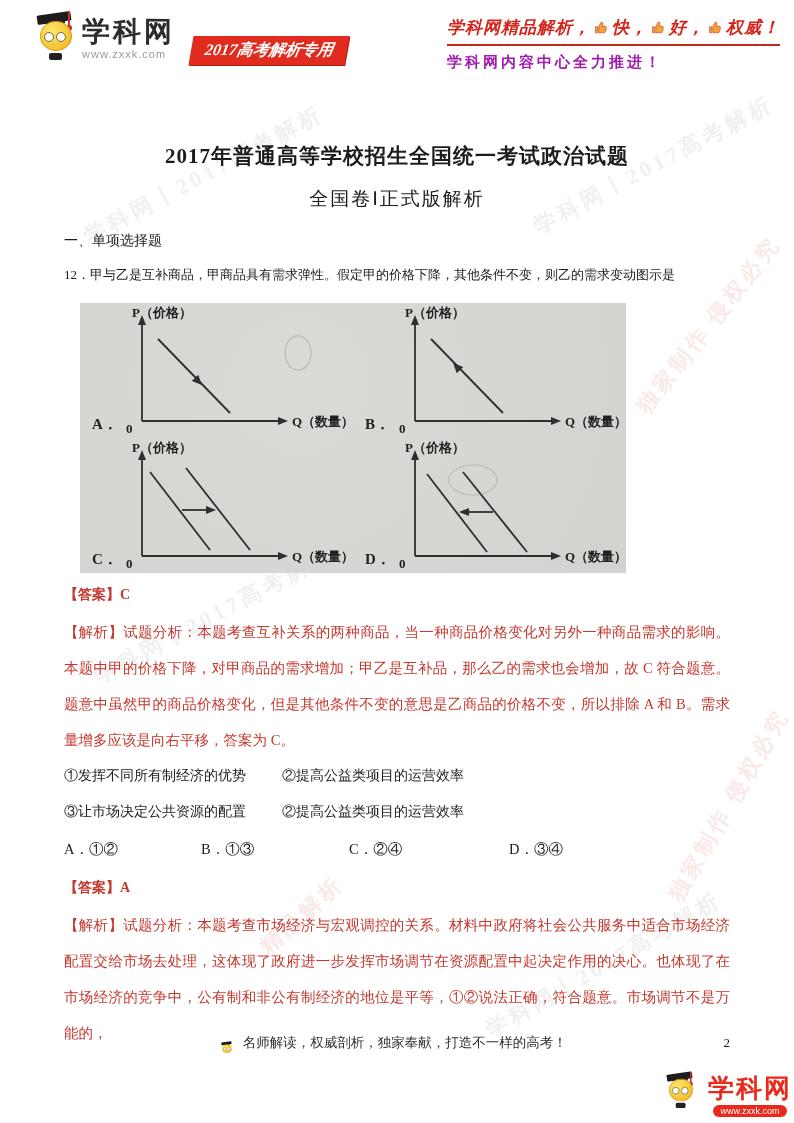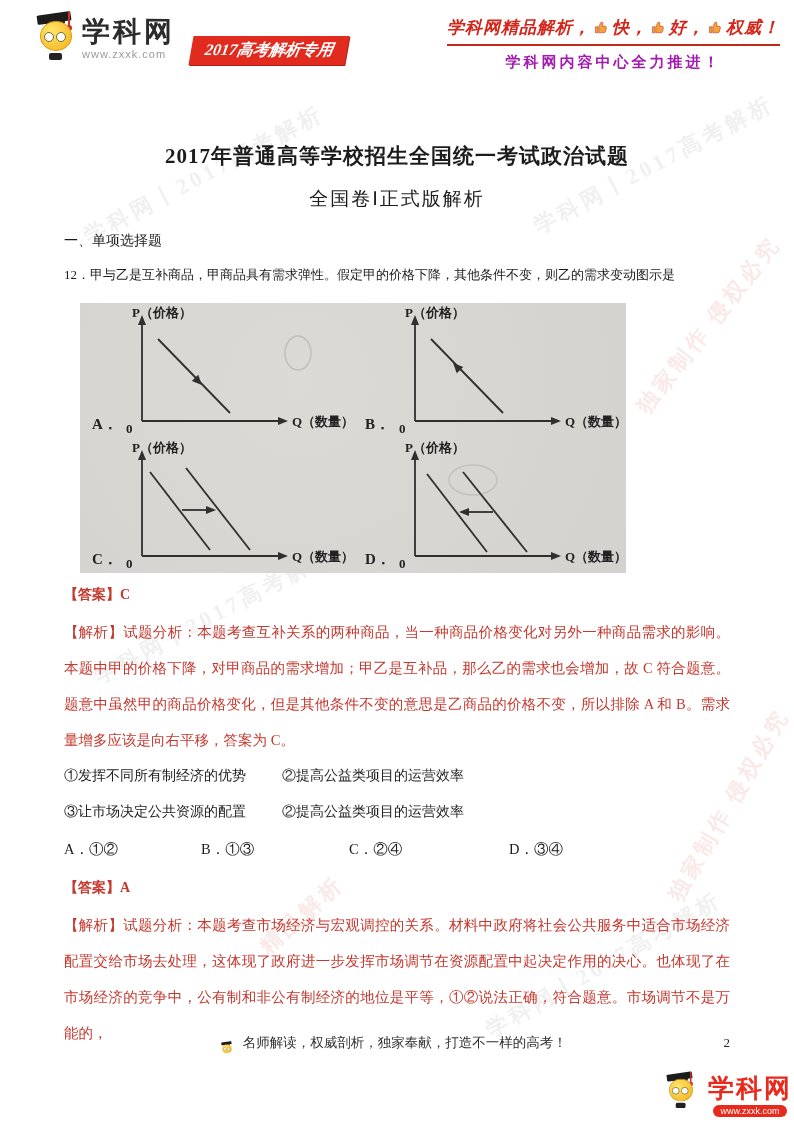"学科网精品解析，" .header-right { text-align: center -> left }
